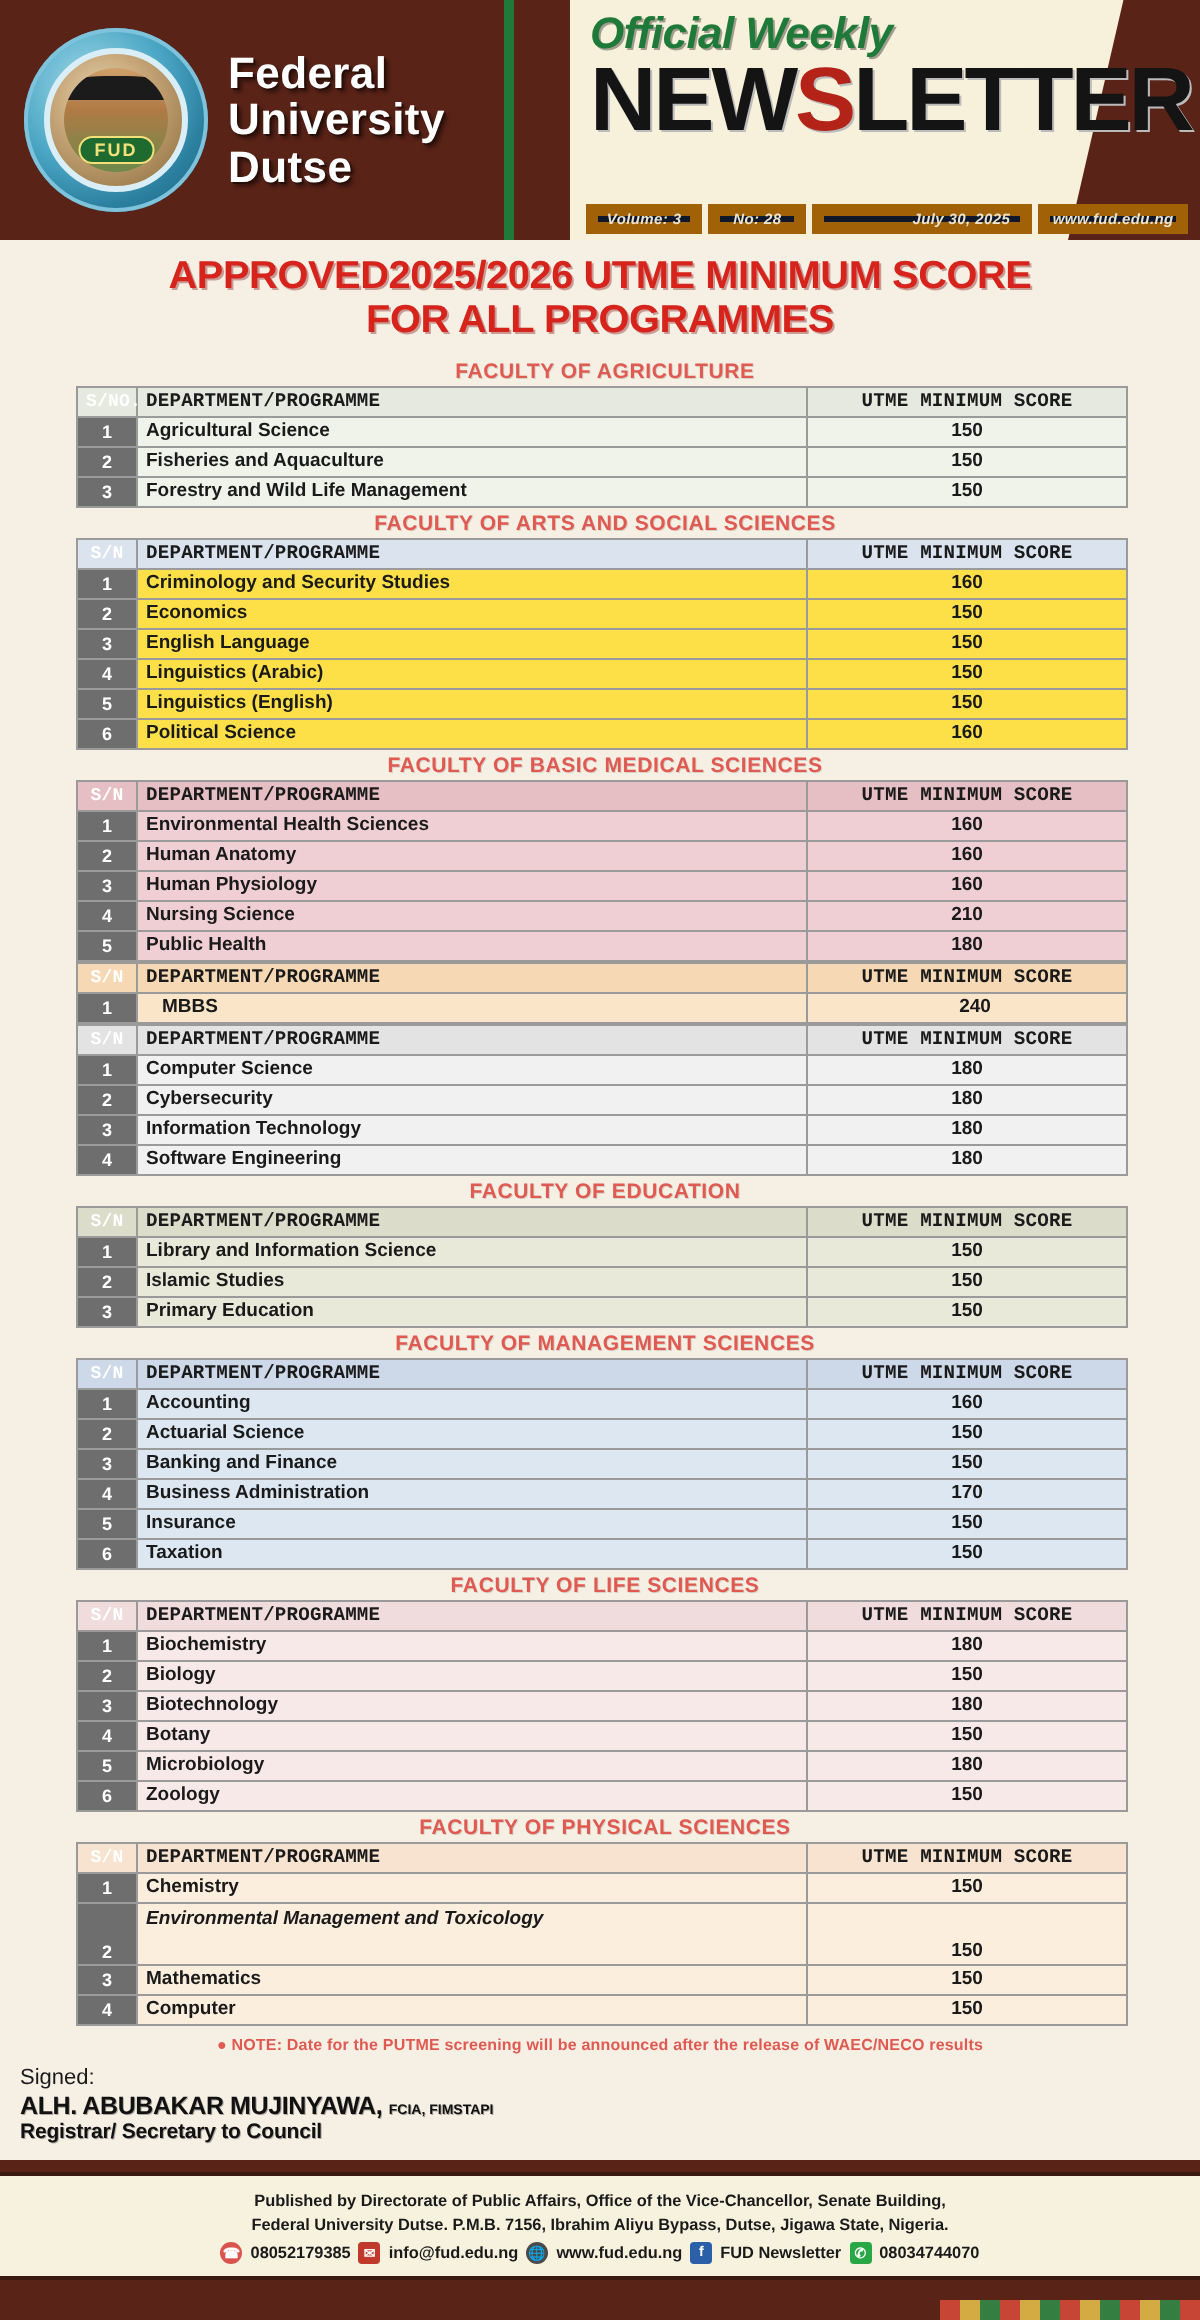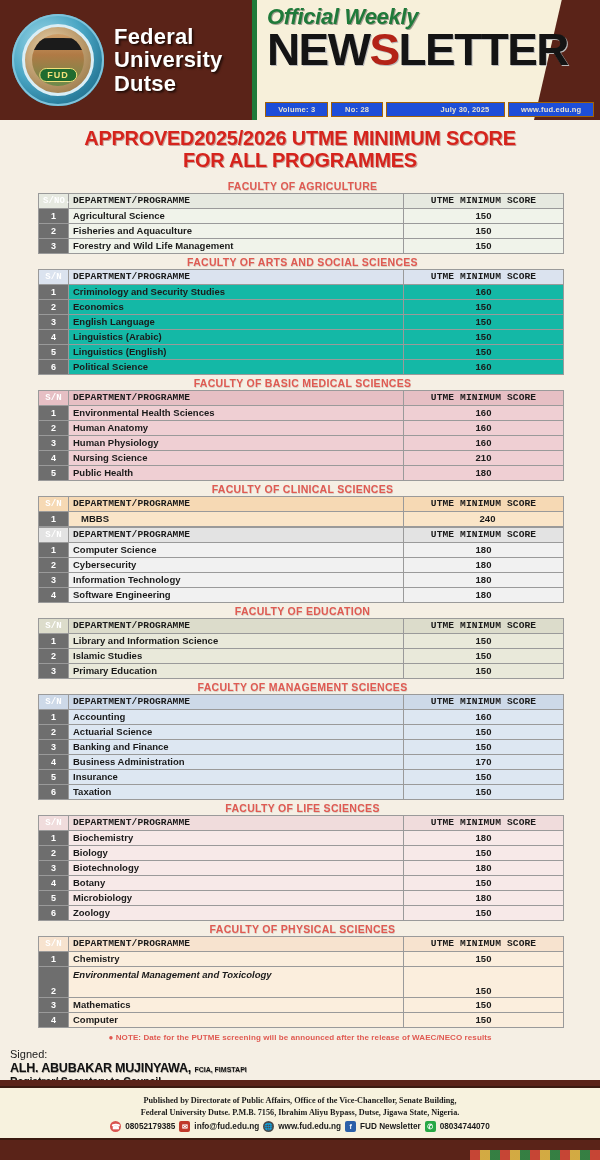"Official Weekly" .mh-right { margin-left: none -> 28px }
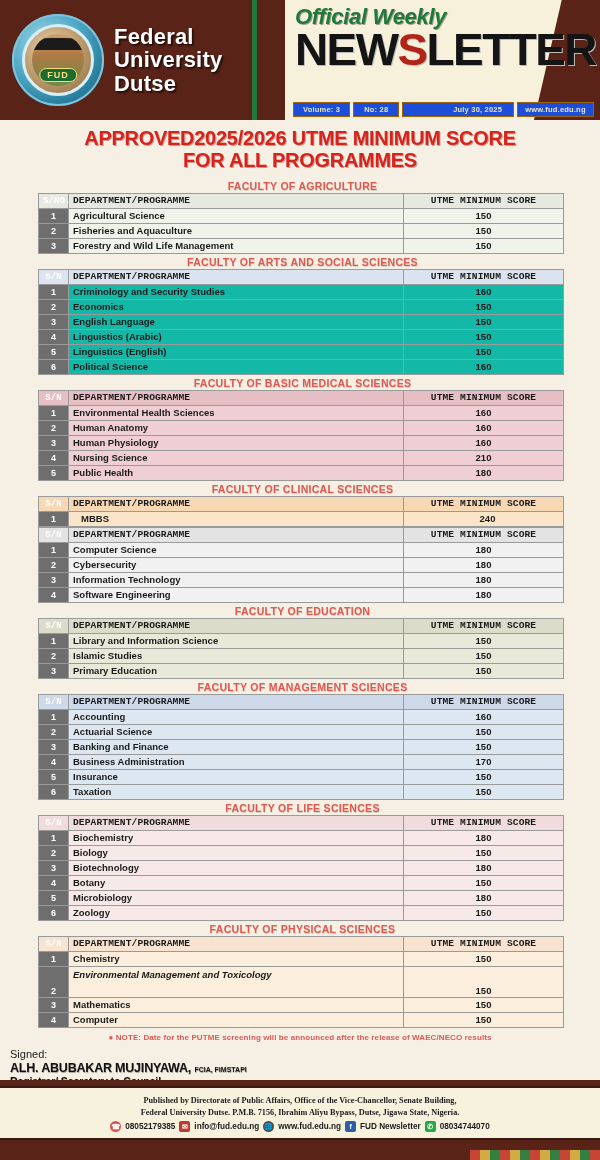"Volume: 3" .volbar div { background: #1d4ed8 -> #0f172a; border: 1px solid #a16207 -> 6px solid #a16207; font-style: none -> italic }
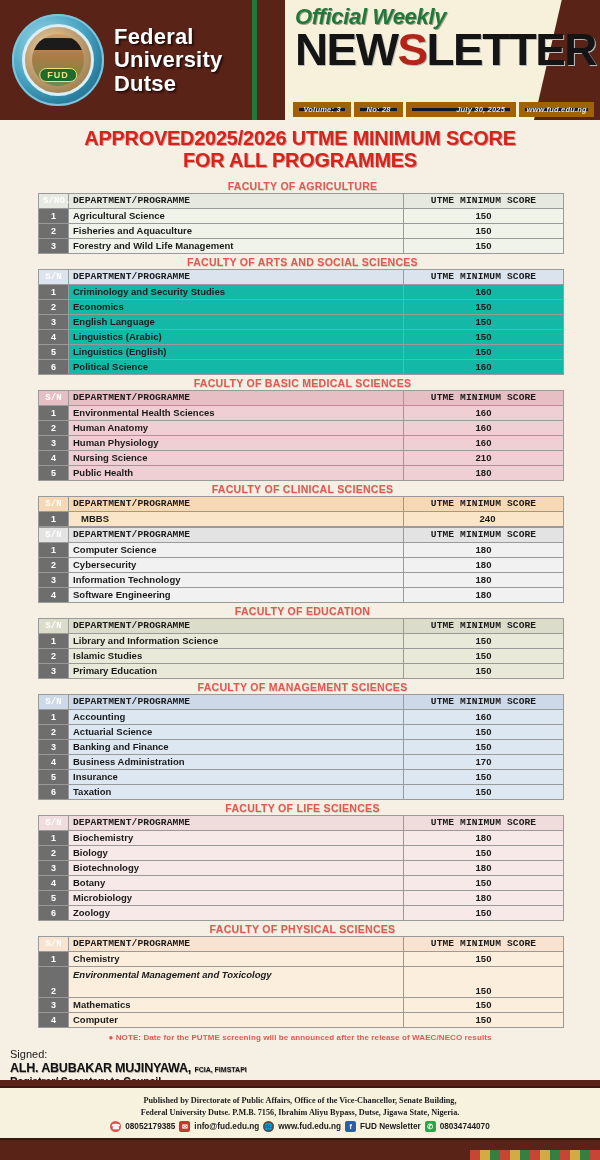"Criminology and Security Studies" .t-arts td:not(.sn) { background: #14b8a6 -> #fde047 }
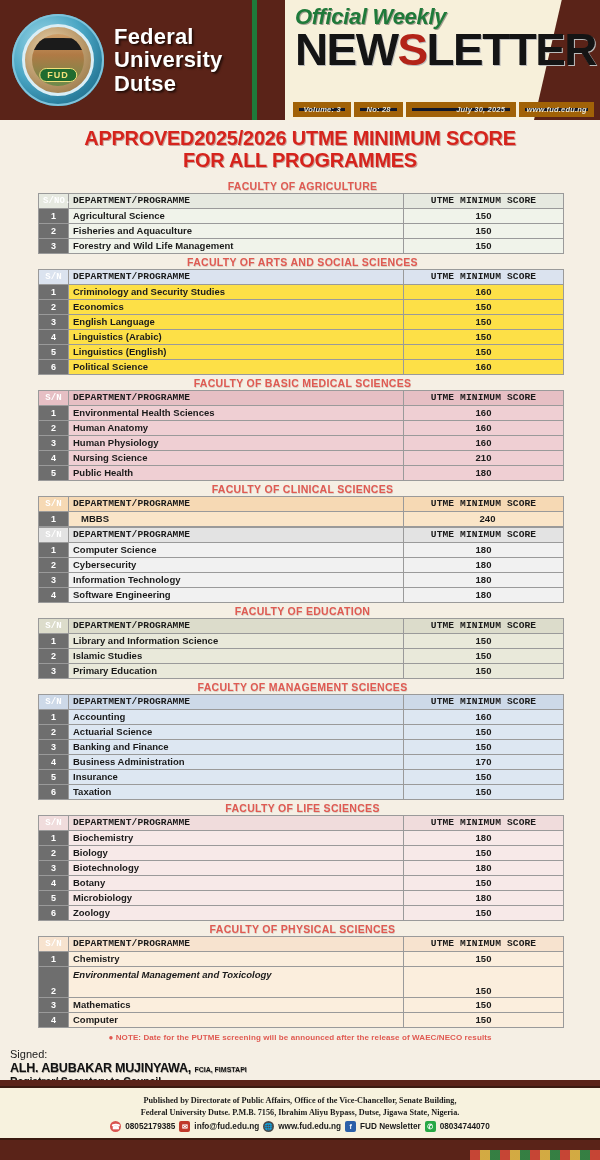"FACULTY OF CLINICAL SCIENCES" div.faculty { html: <div>FACULTY OF CLINICAL SCIENCES</div> -> none }
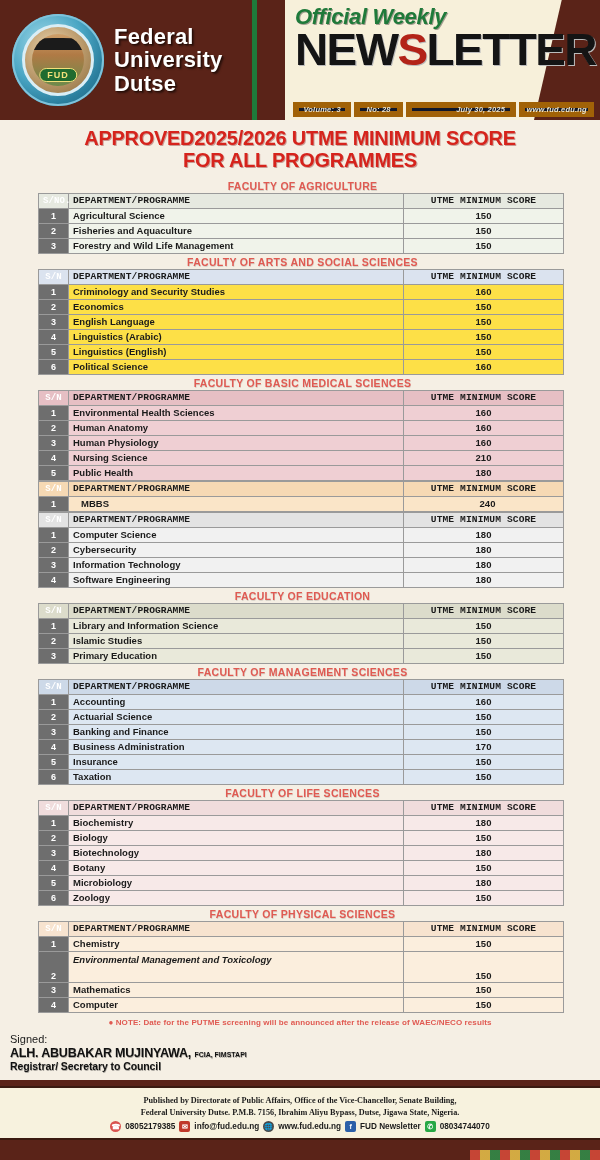"Published by Directorate of Public" .footer p { font-family: Liberation Serif, serif -> none }
